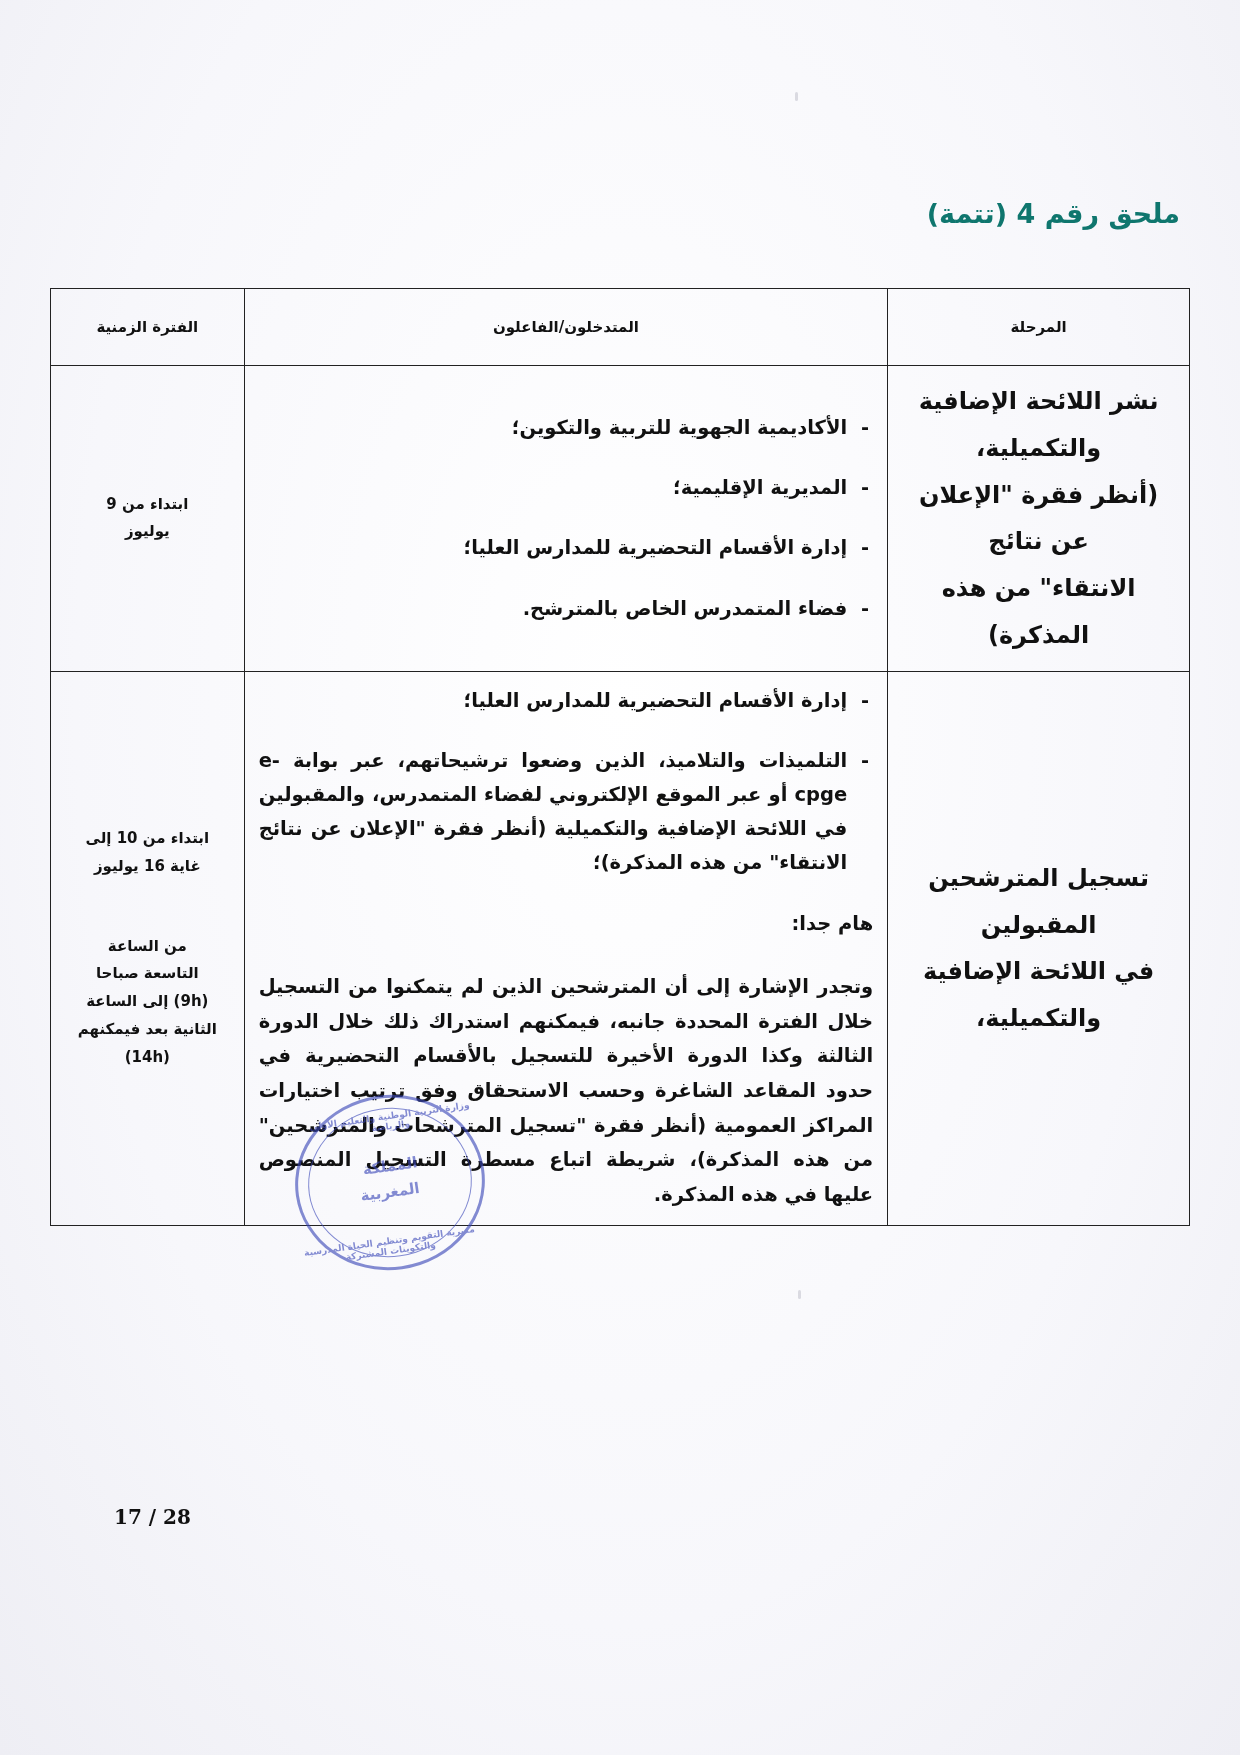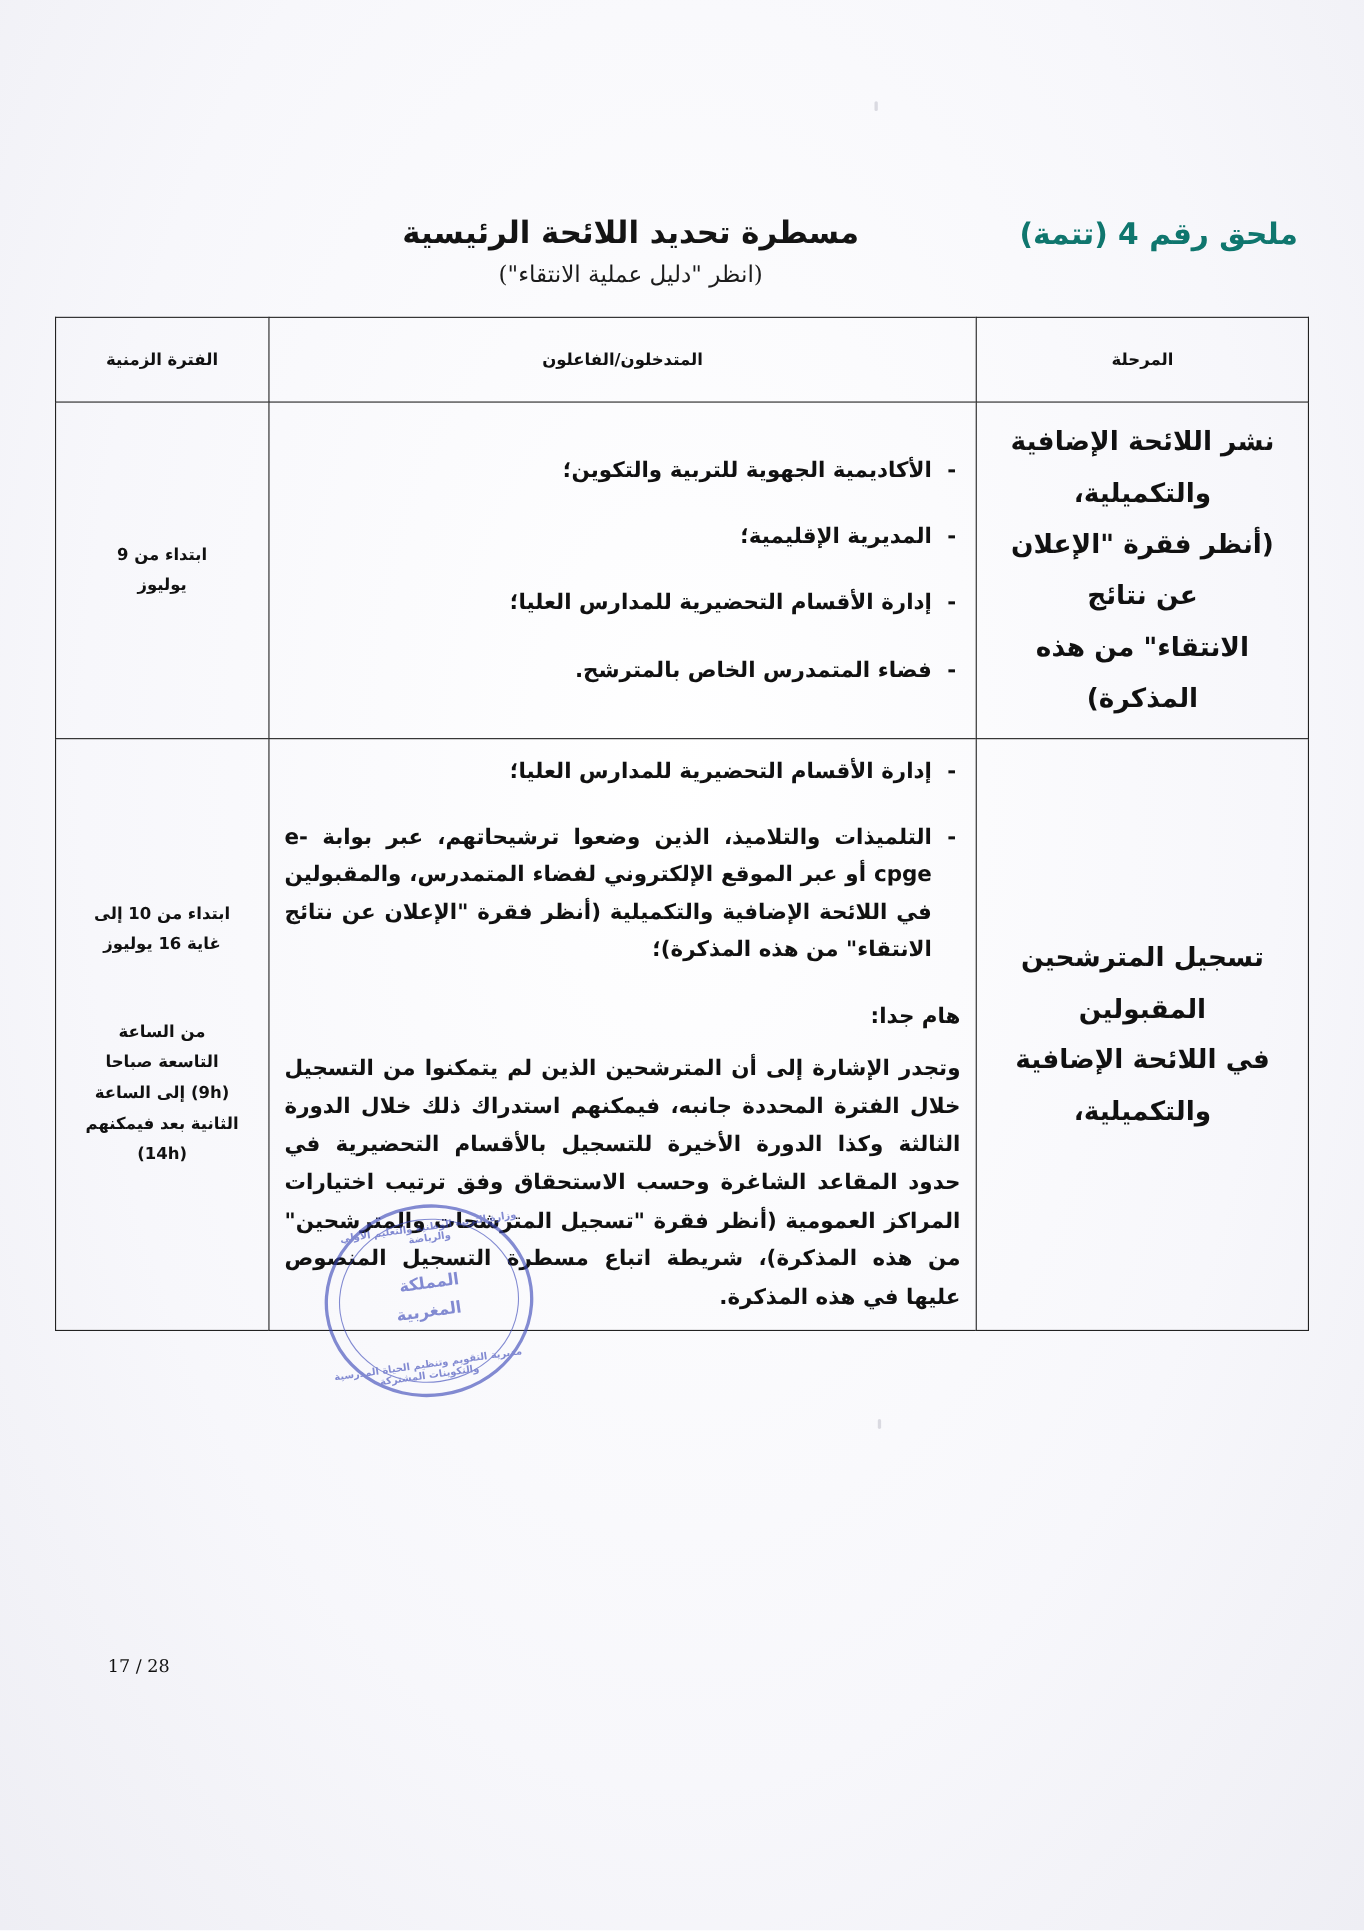"مسطرة تحديد اللائحة الرئيسية" div.title-block { html: <div> <div>مسطرة تحديد اللائحة الرئيسية</div> <div>(انظر "دليل عملية الانتقاء")</div> </div> -> none }
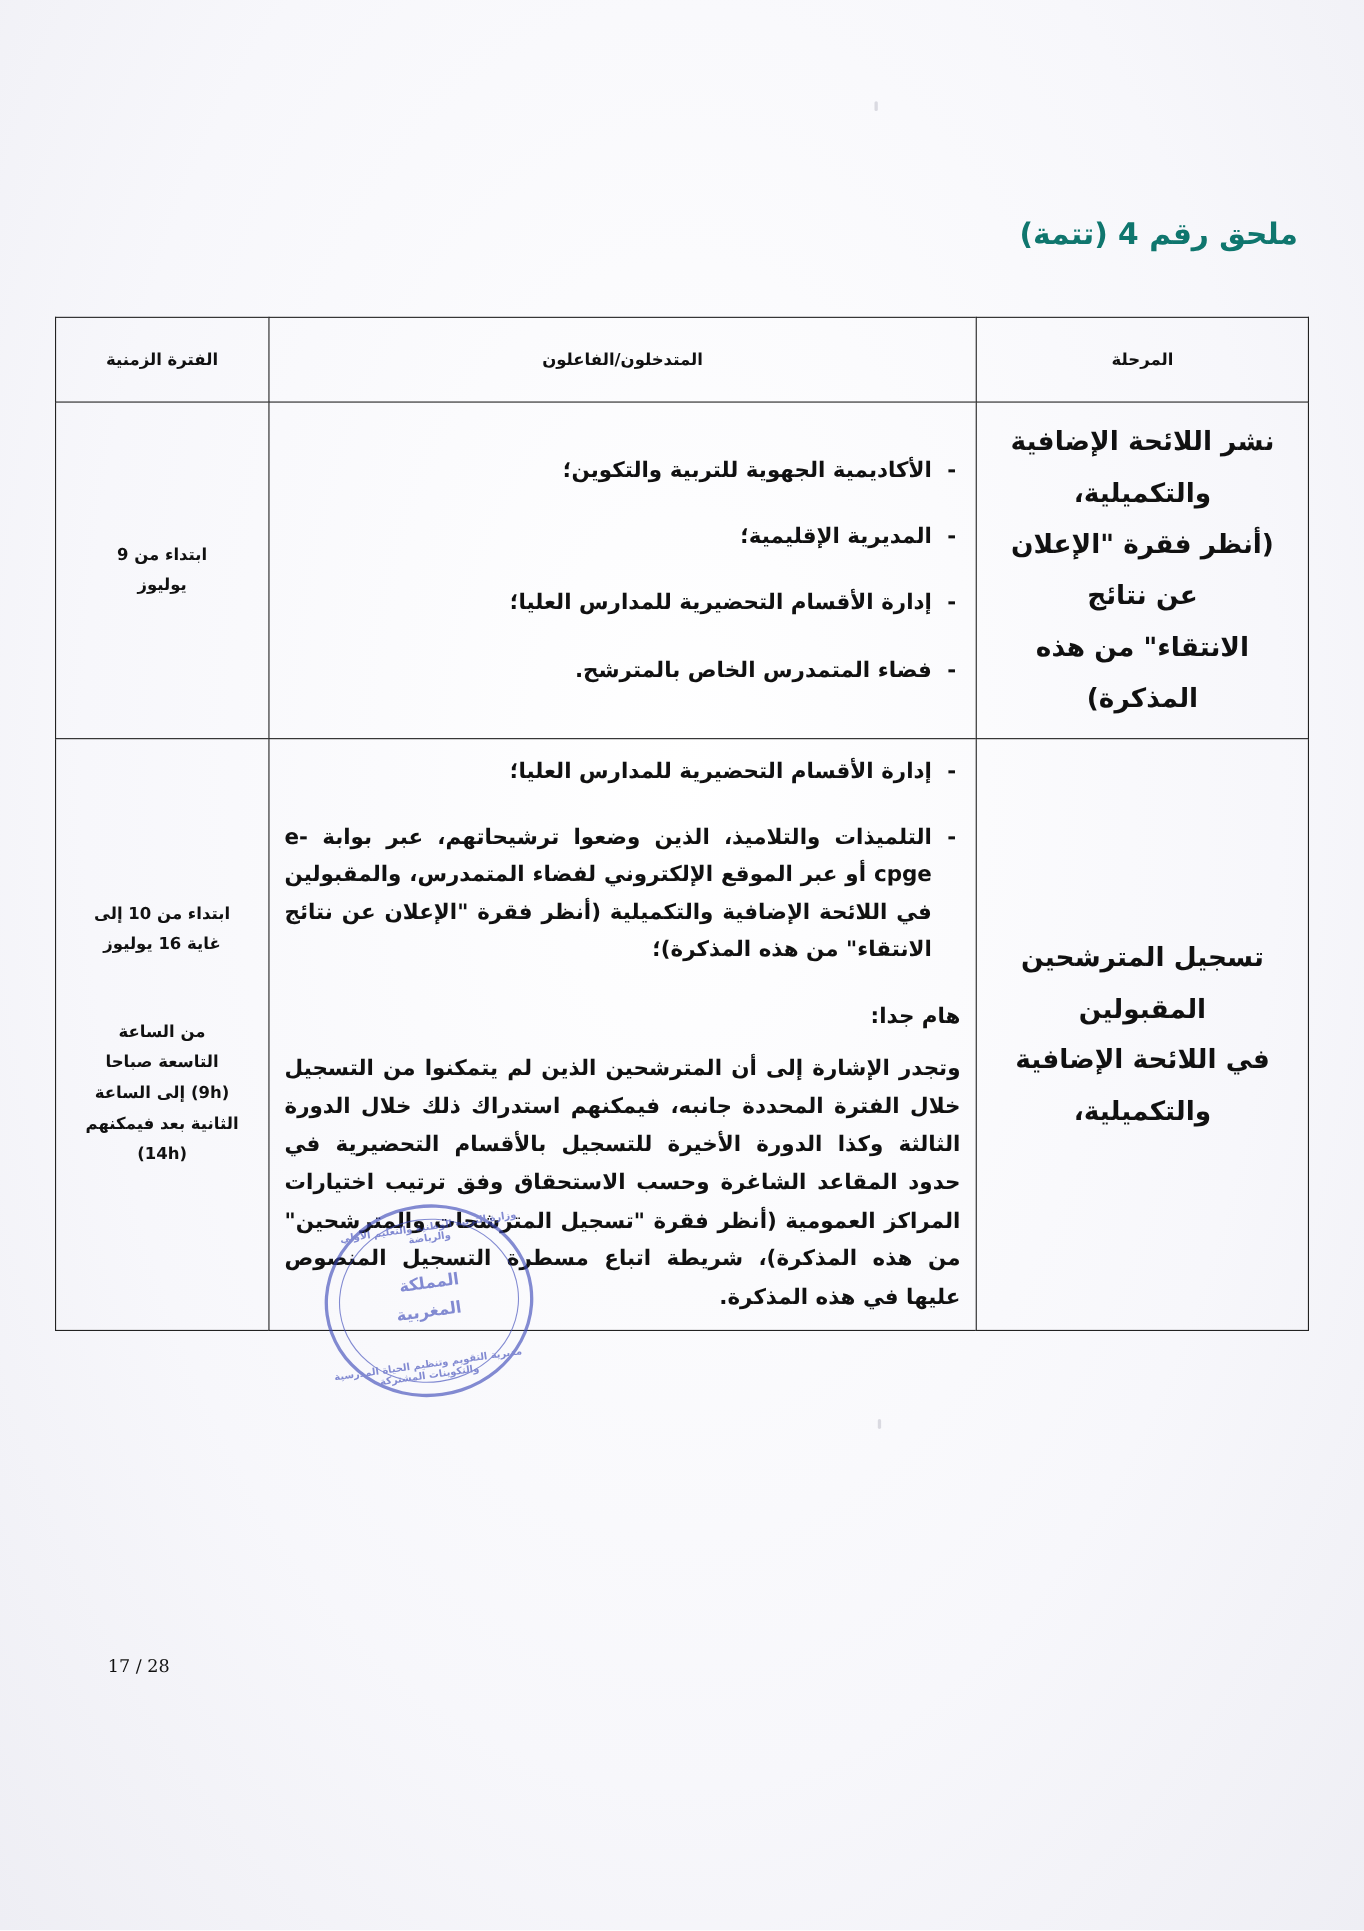"هام جدا:" .important-head { margin: 34px 0 20px 0 -> 34px 0 36px 0 }
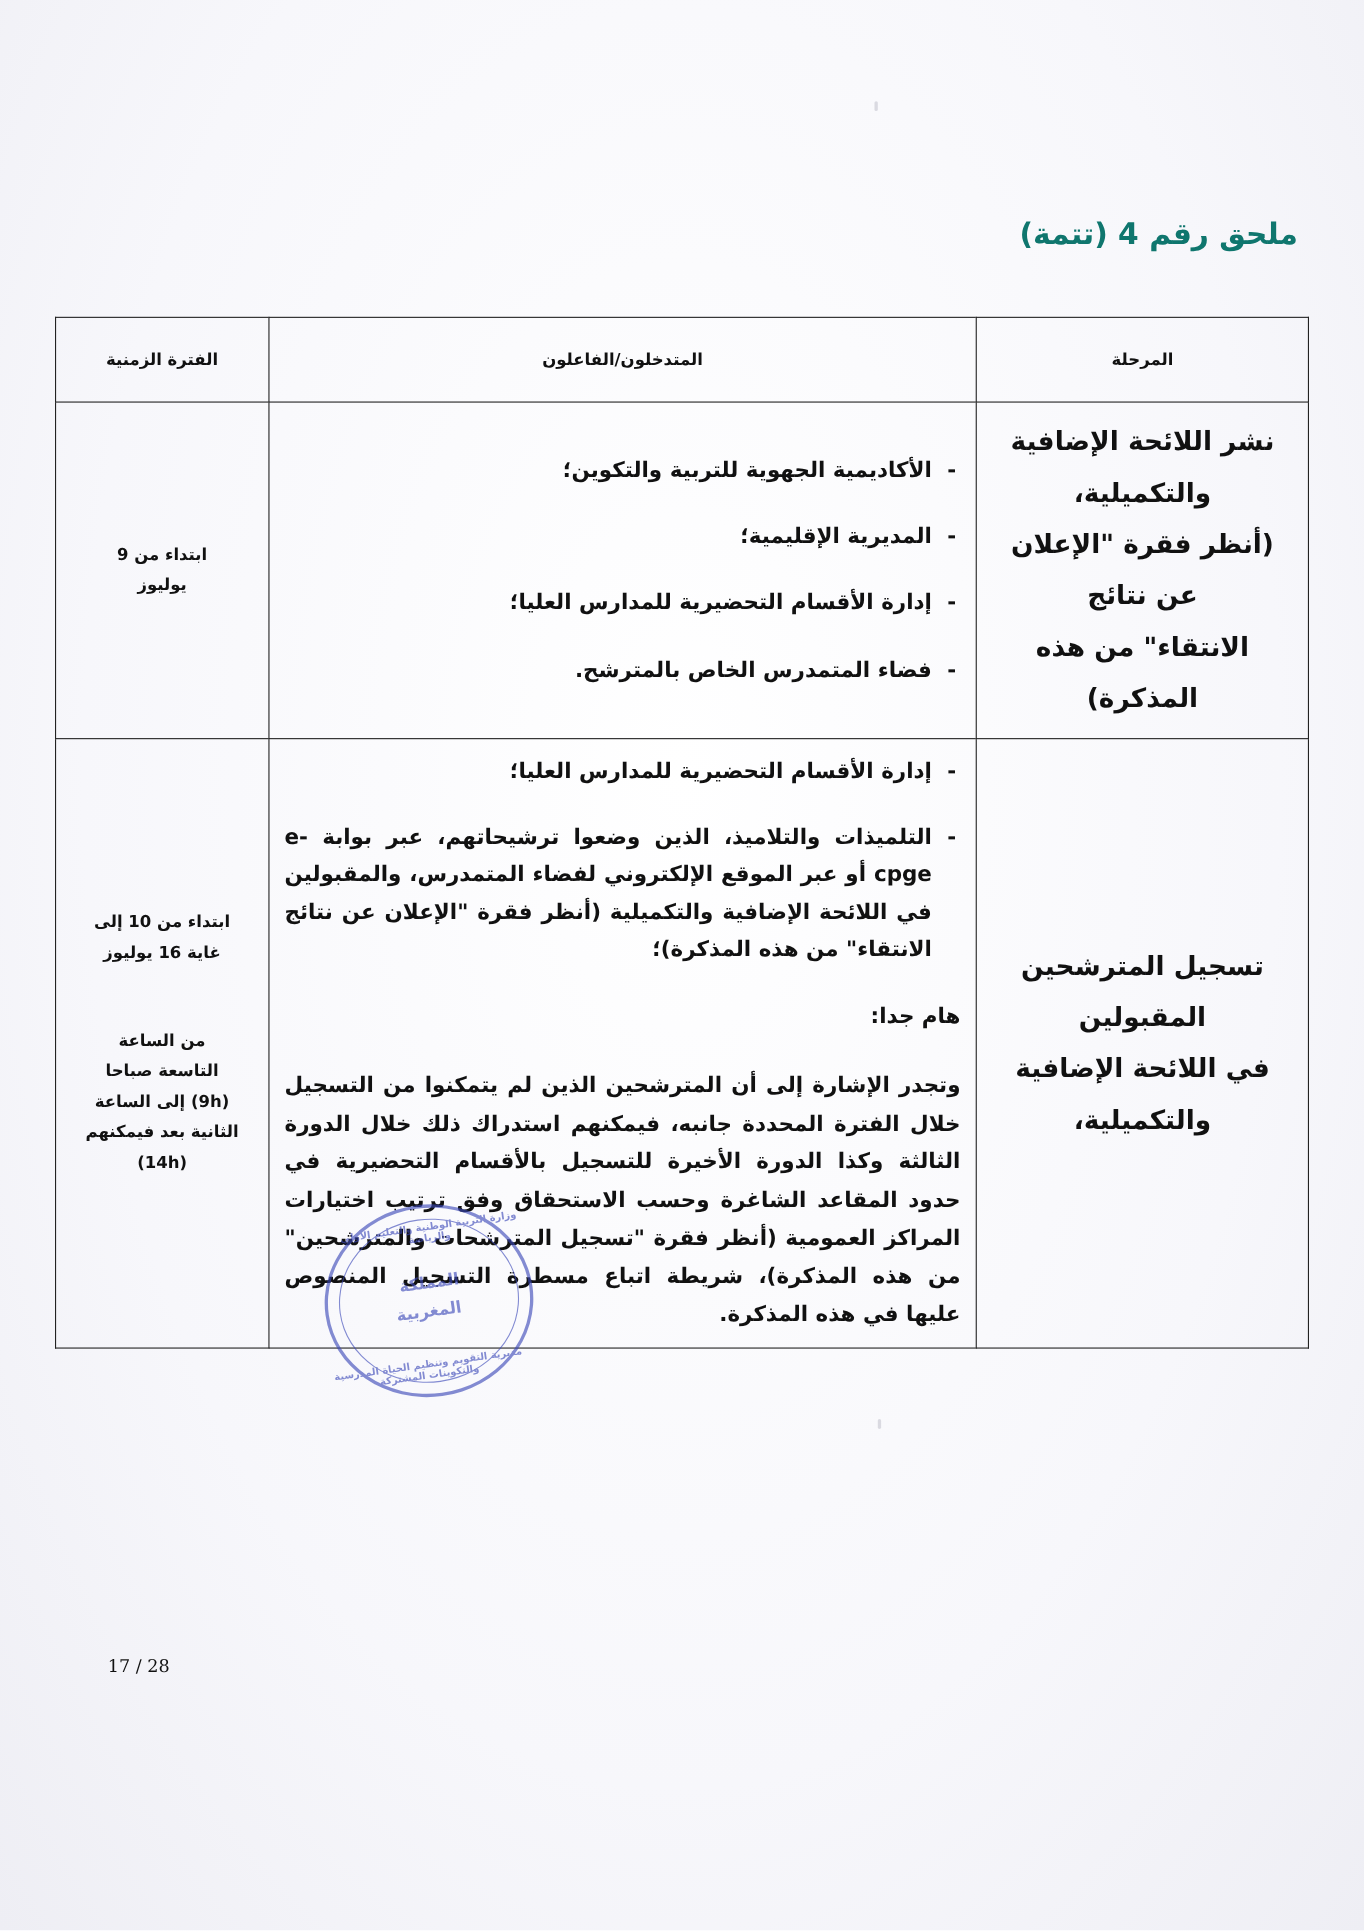"17 / 28" .page-number { font-size: 16px -> 20px; font-weight: normal -> bold; left: 48px -> 64px }
